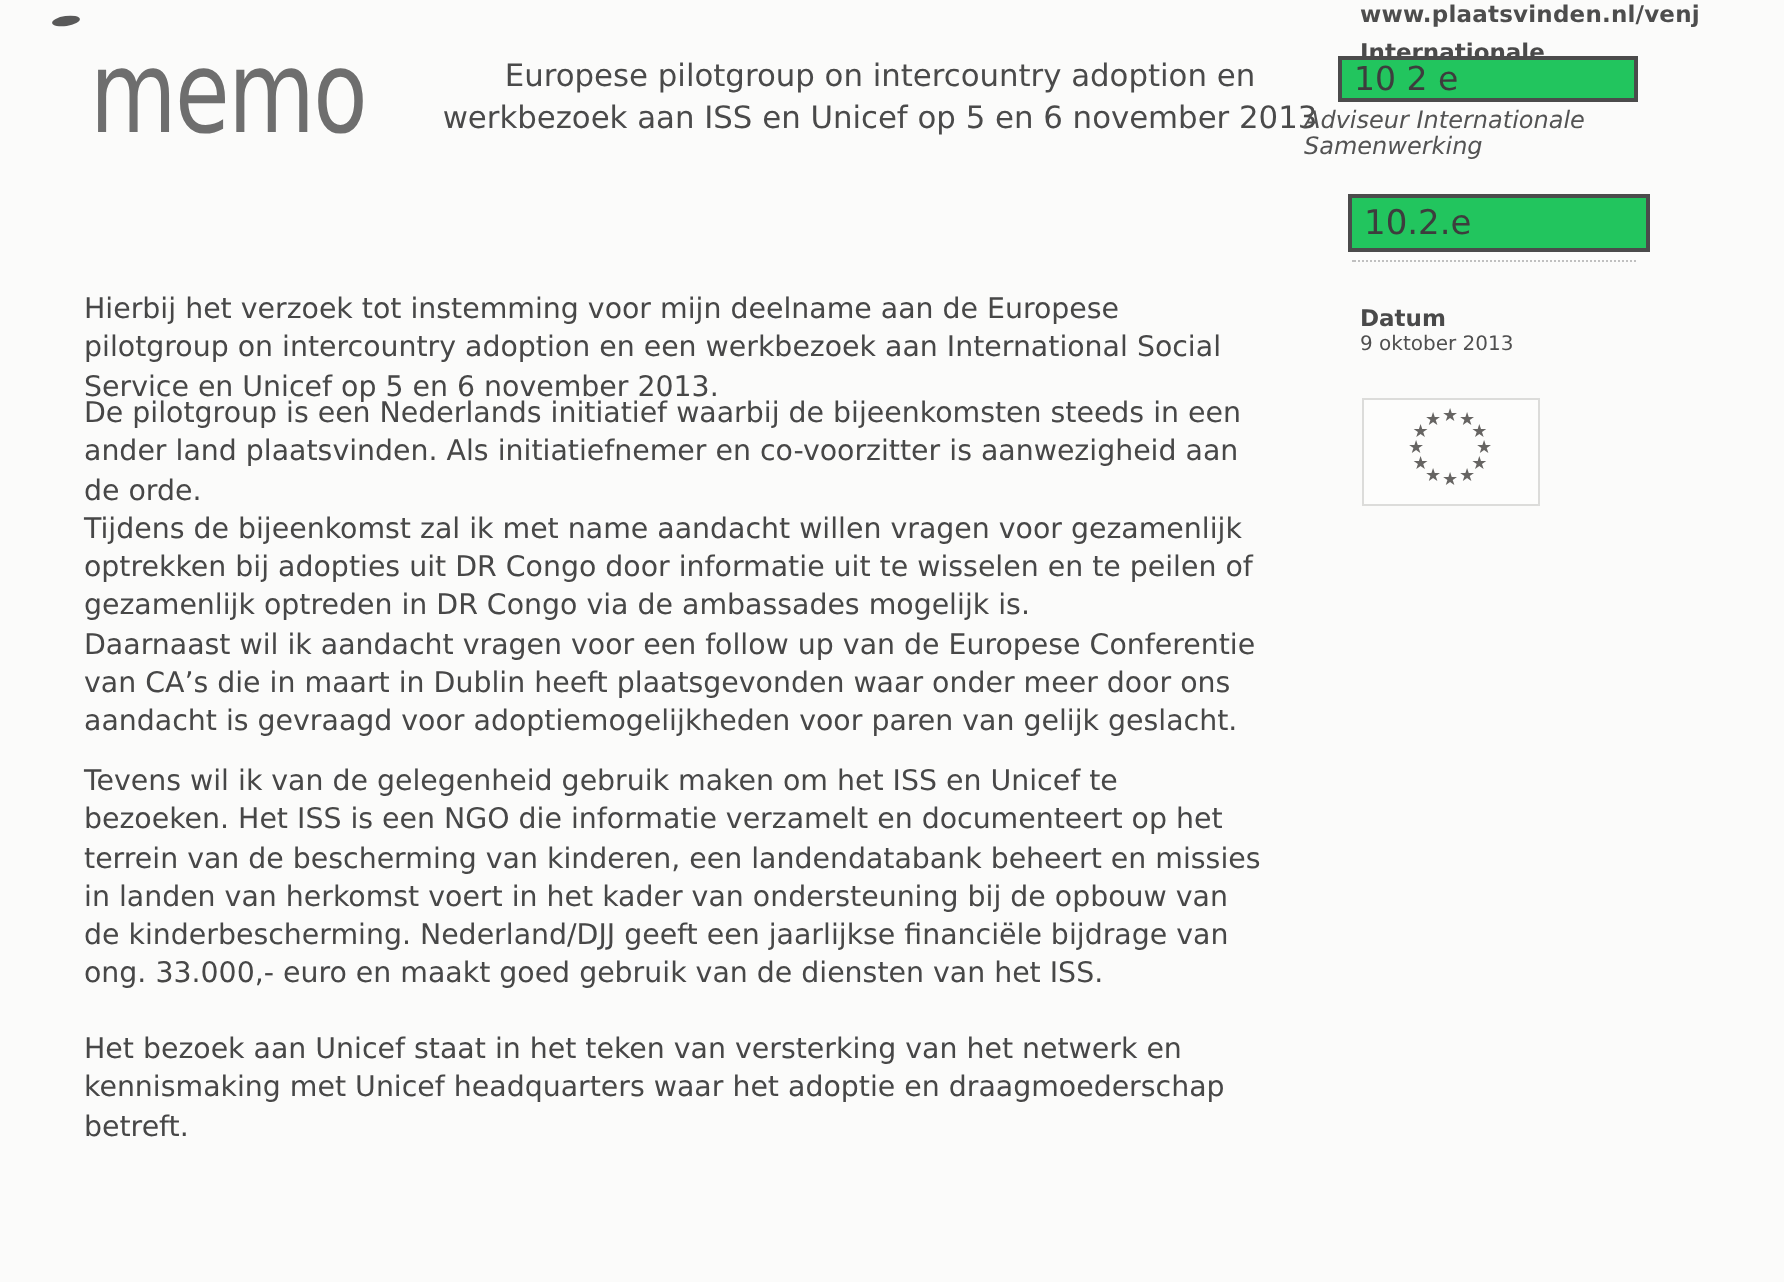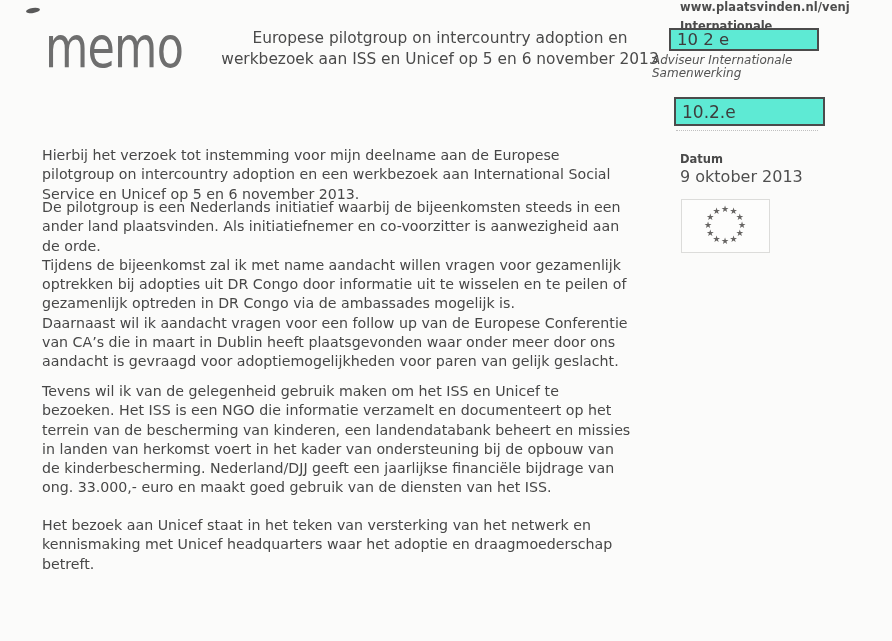"10 2 e" .redaction-box { background: #5eead4 -> #22c55e }
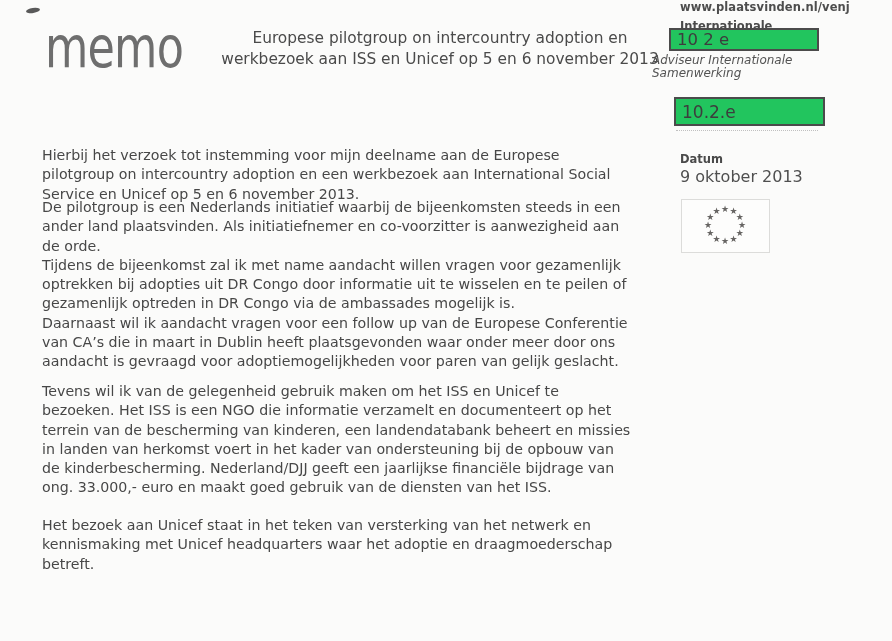"9 oktober 2013" .sb-value { font-size: 16px -> 10px }
